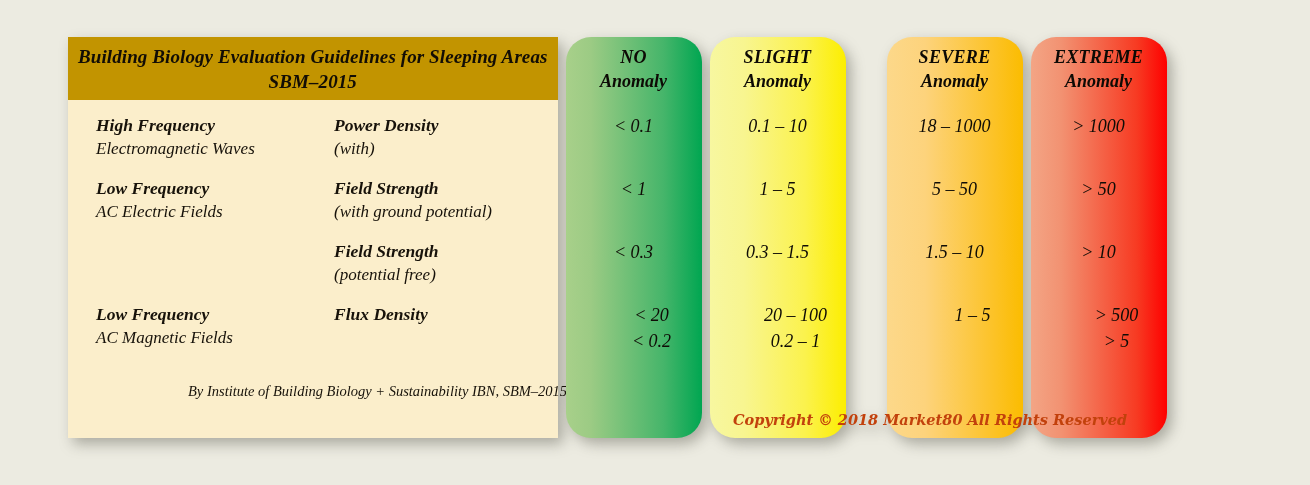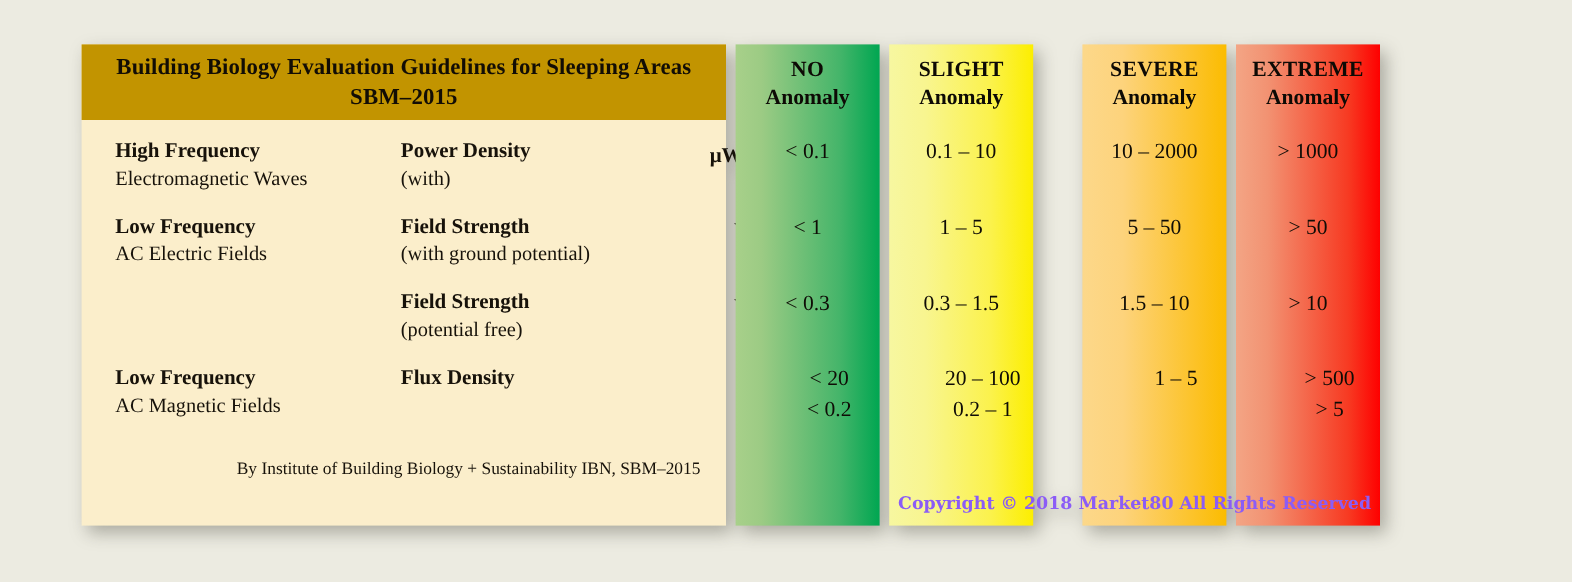"Building Biology Evaluation Guidelines" .poster { font-style: none -> italic }
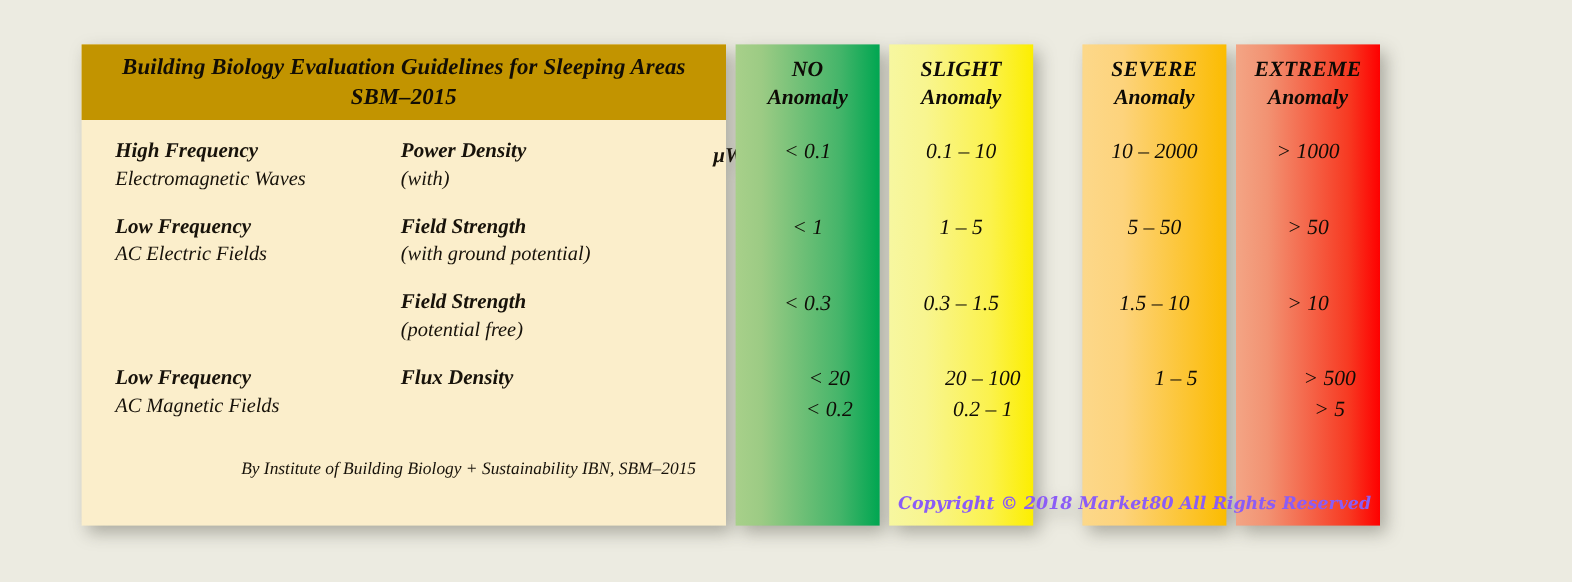"NO" .col { border-radius: none -> 25px; width: 120px -> 136px }
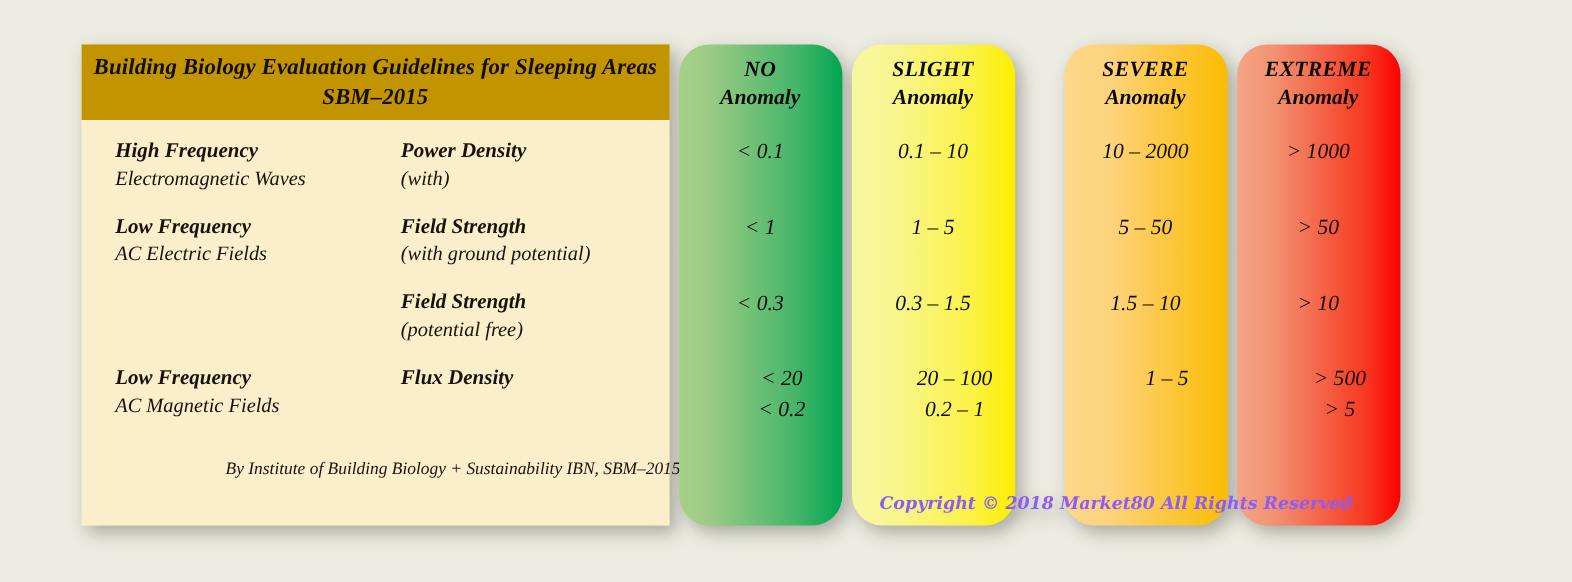"10 – 2000" span.v1 { text: 10 – 2000 -> 18 – 1000 }
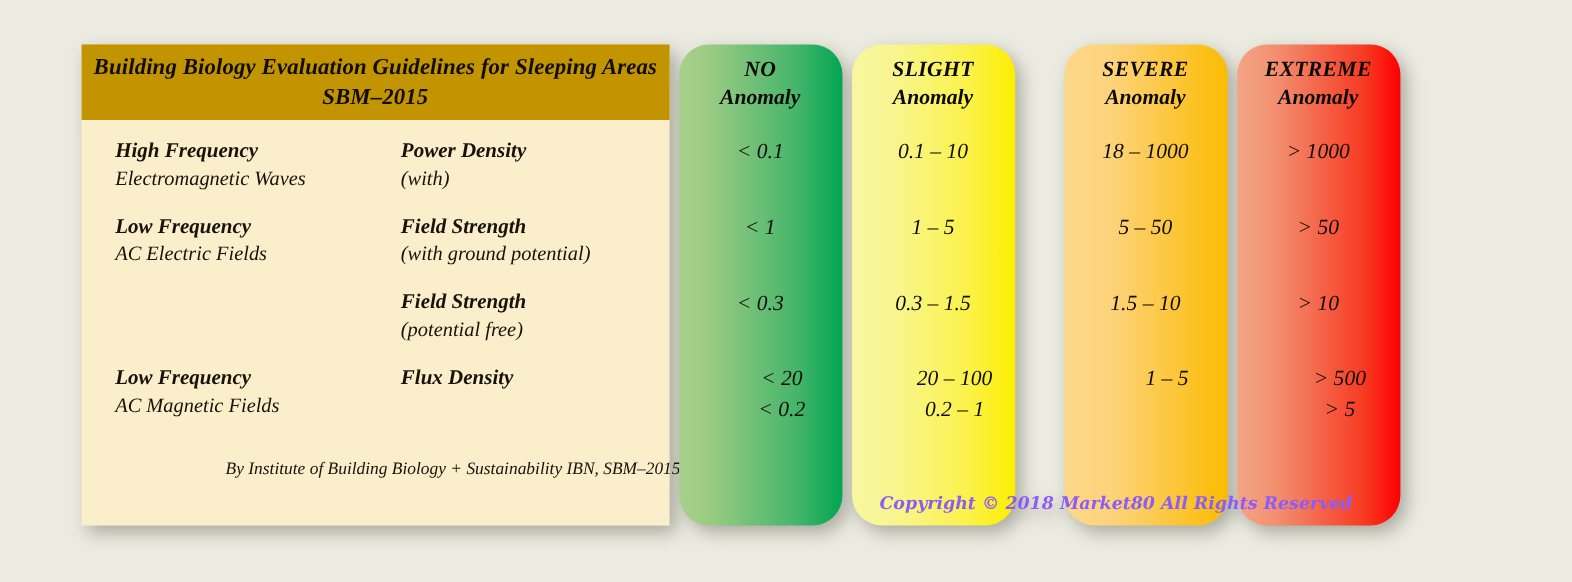"Copyright © 2018 Market80 All" .copyright { color: #8b5cf6 -> #c2410c }
